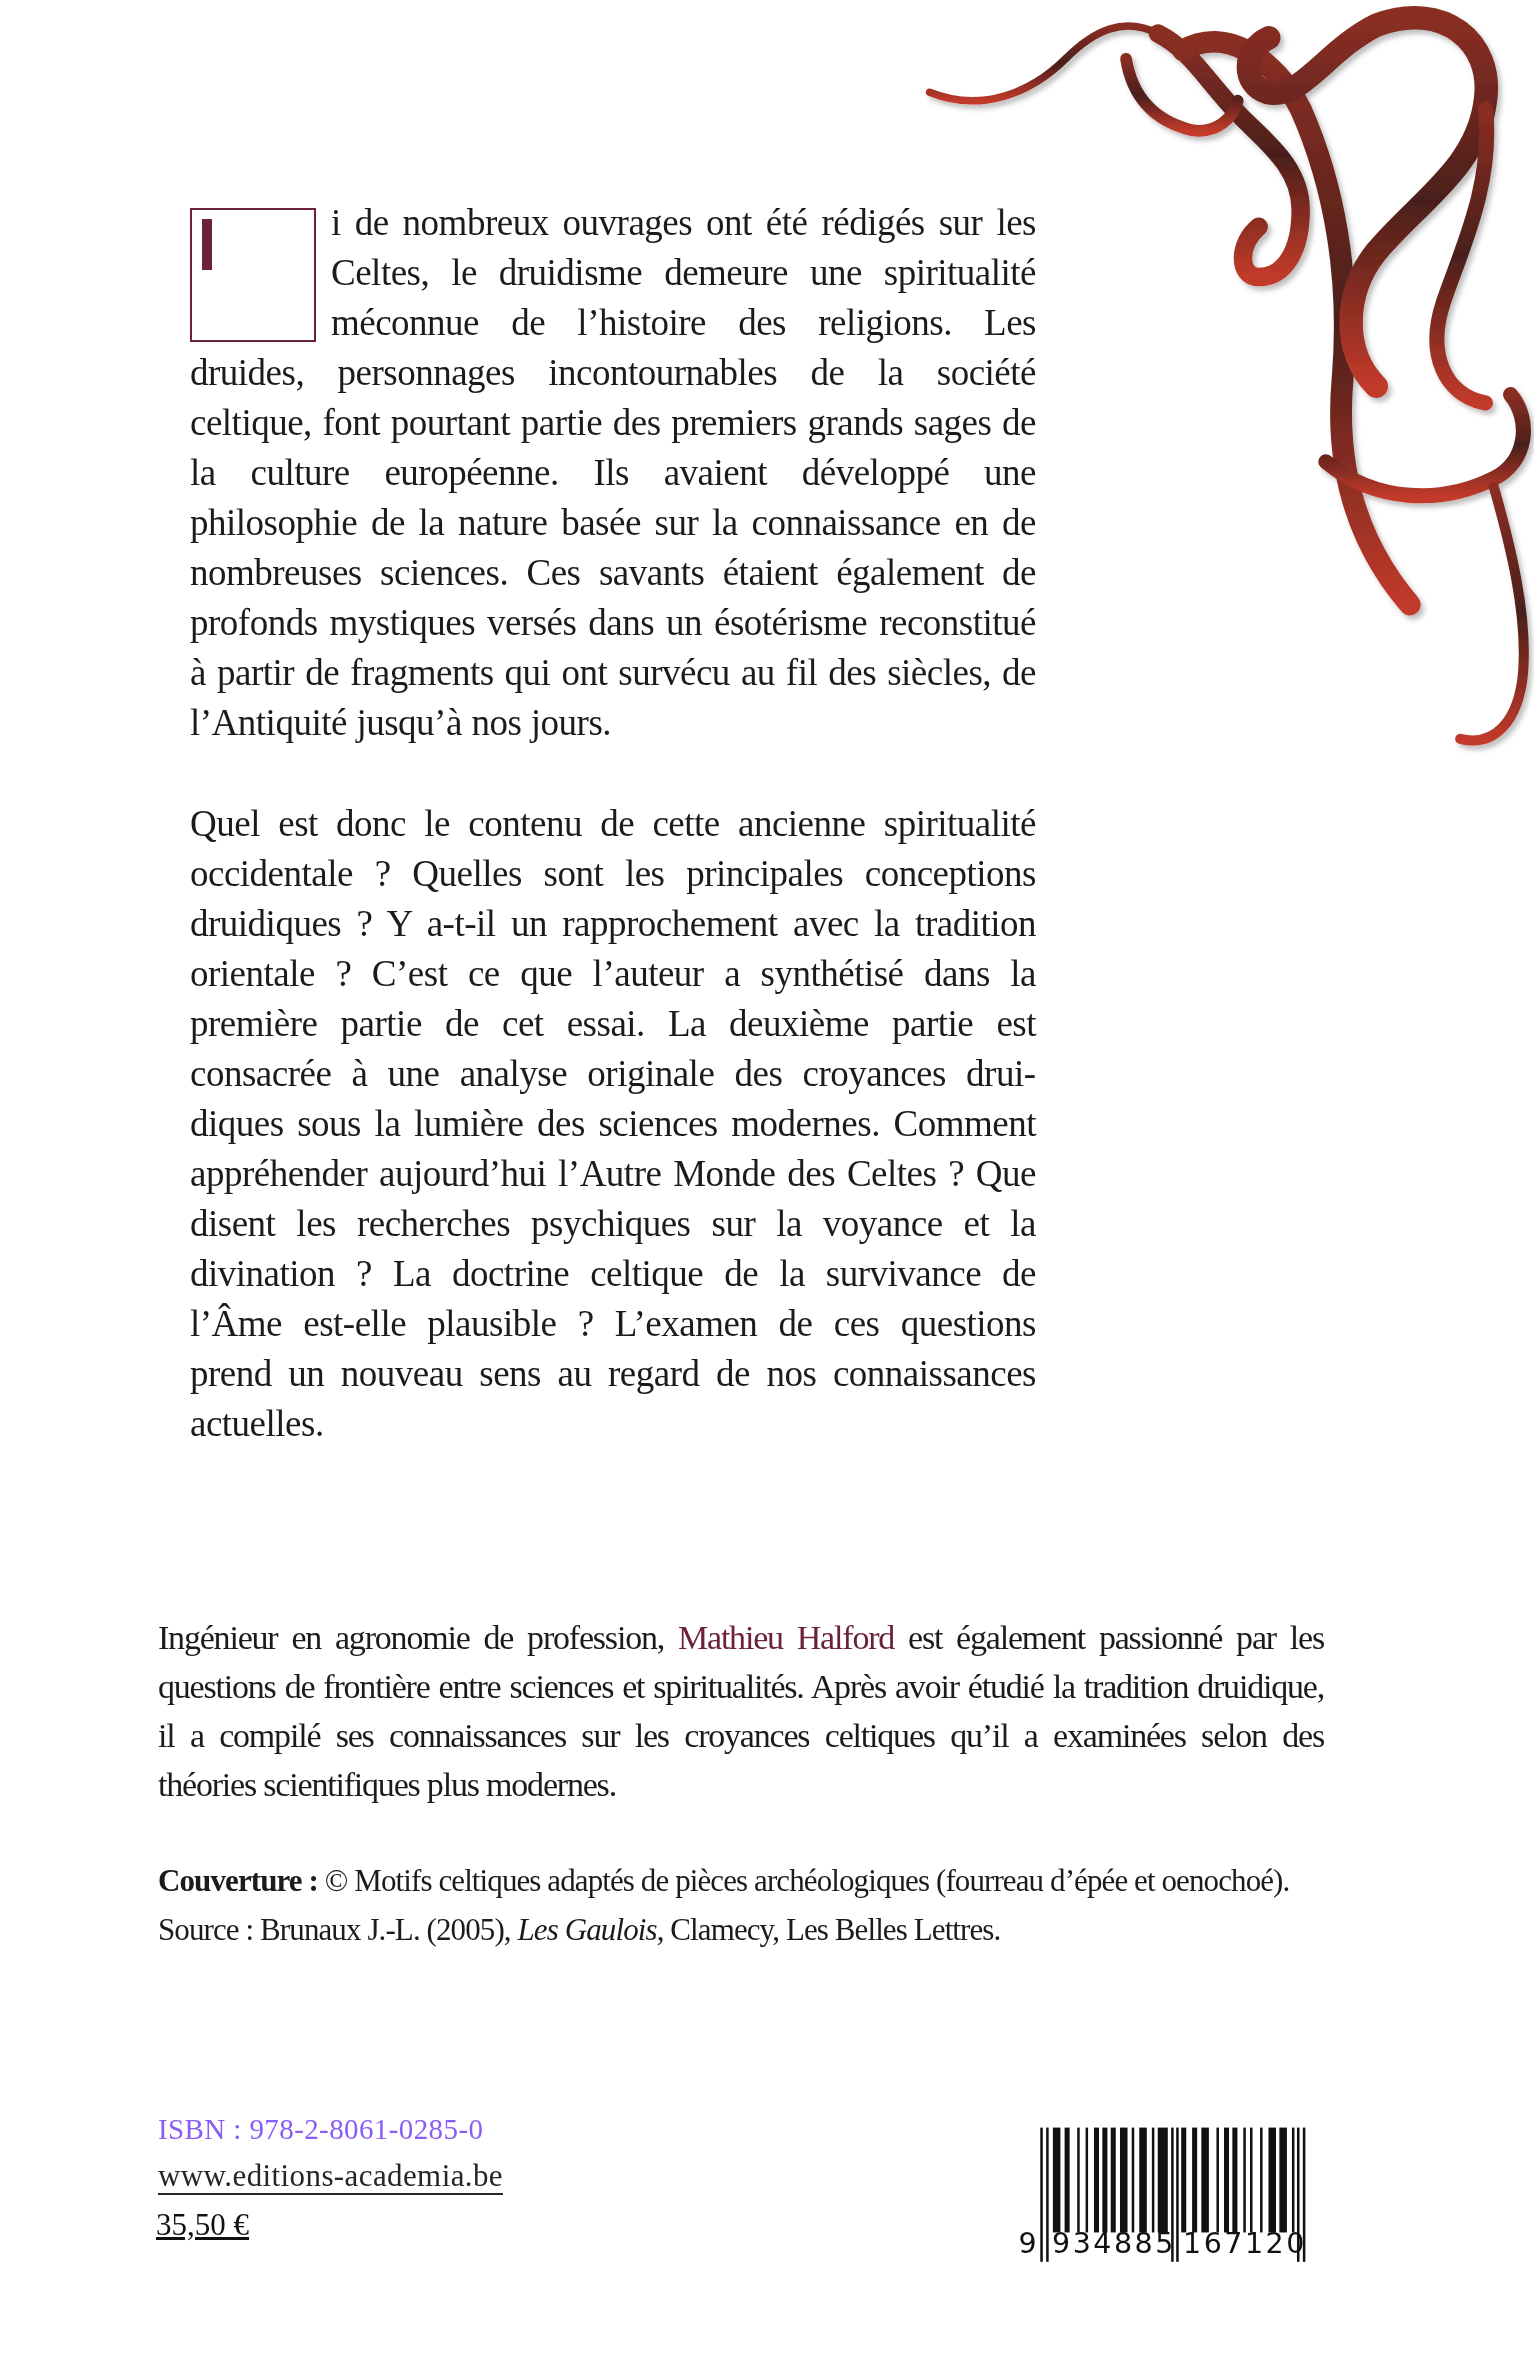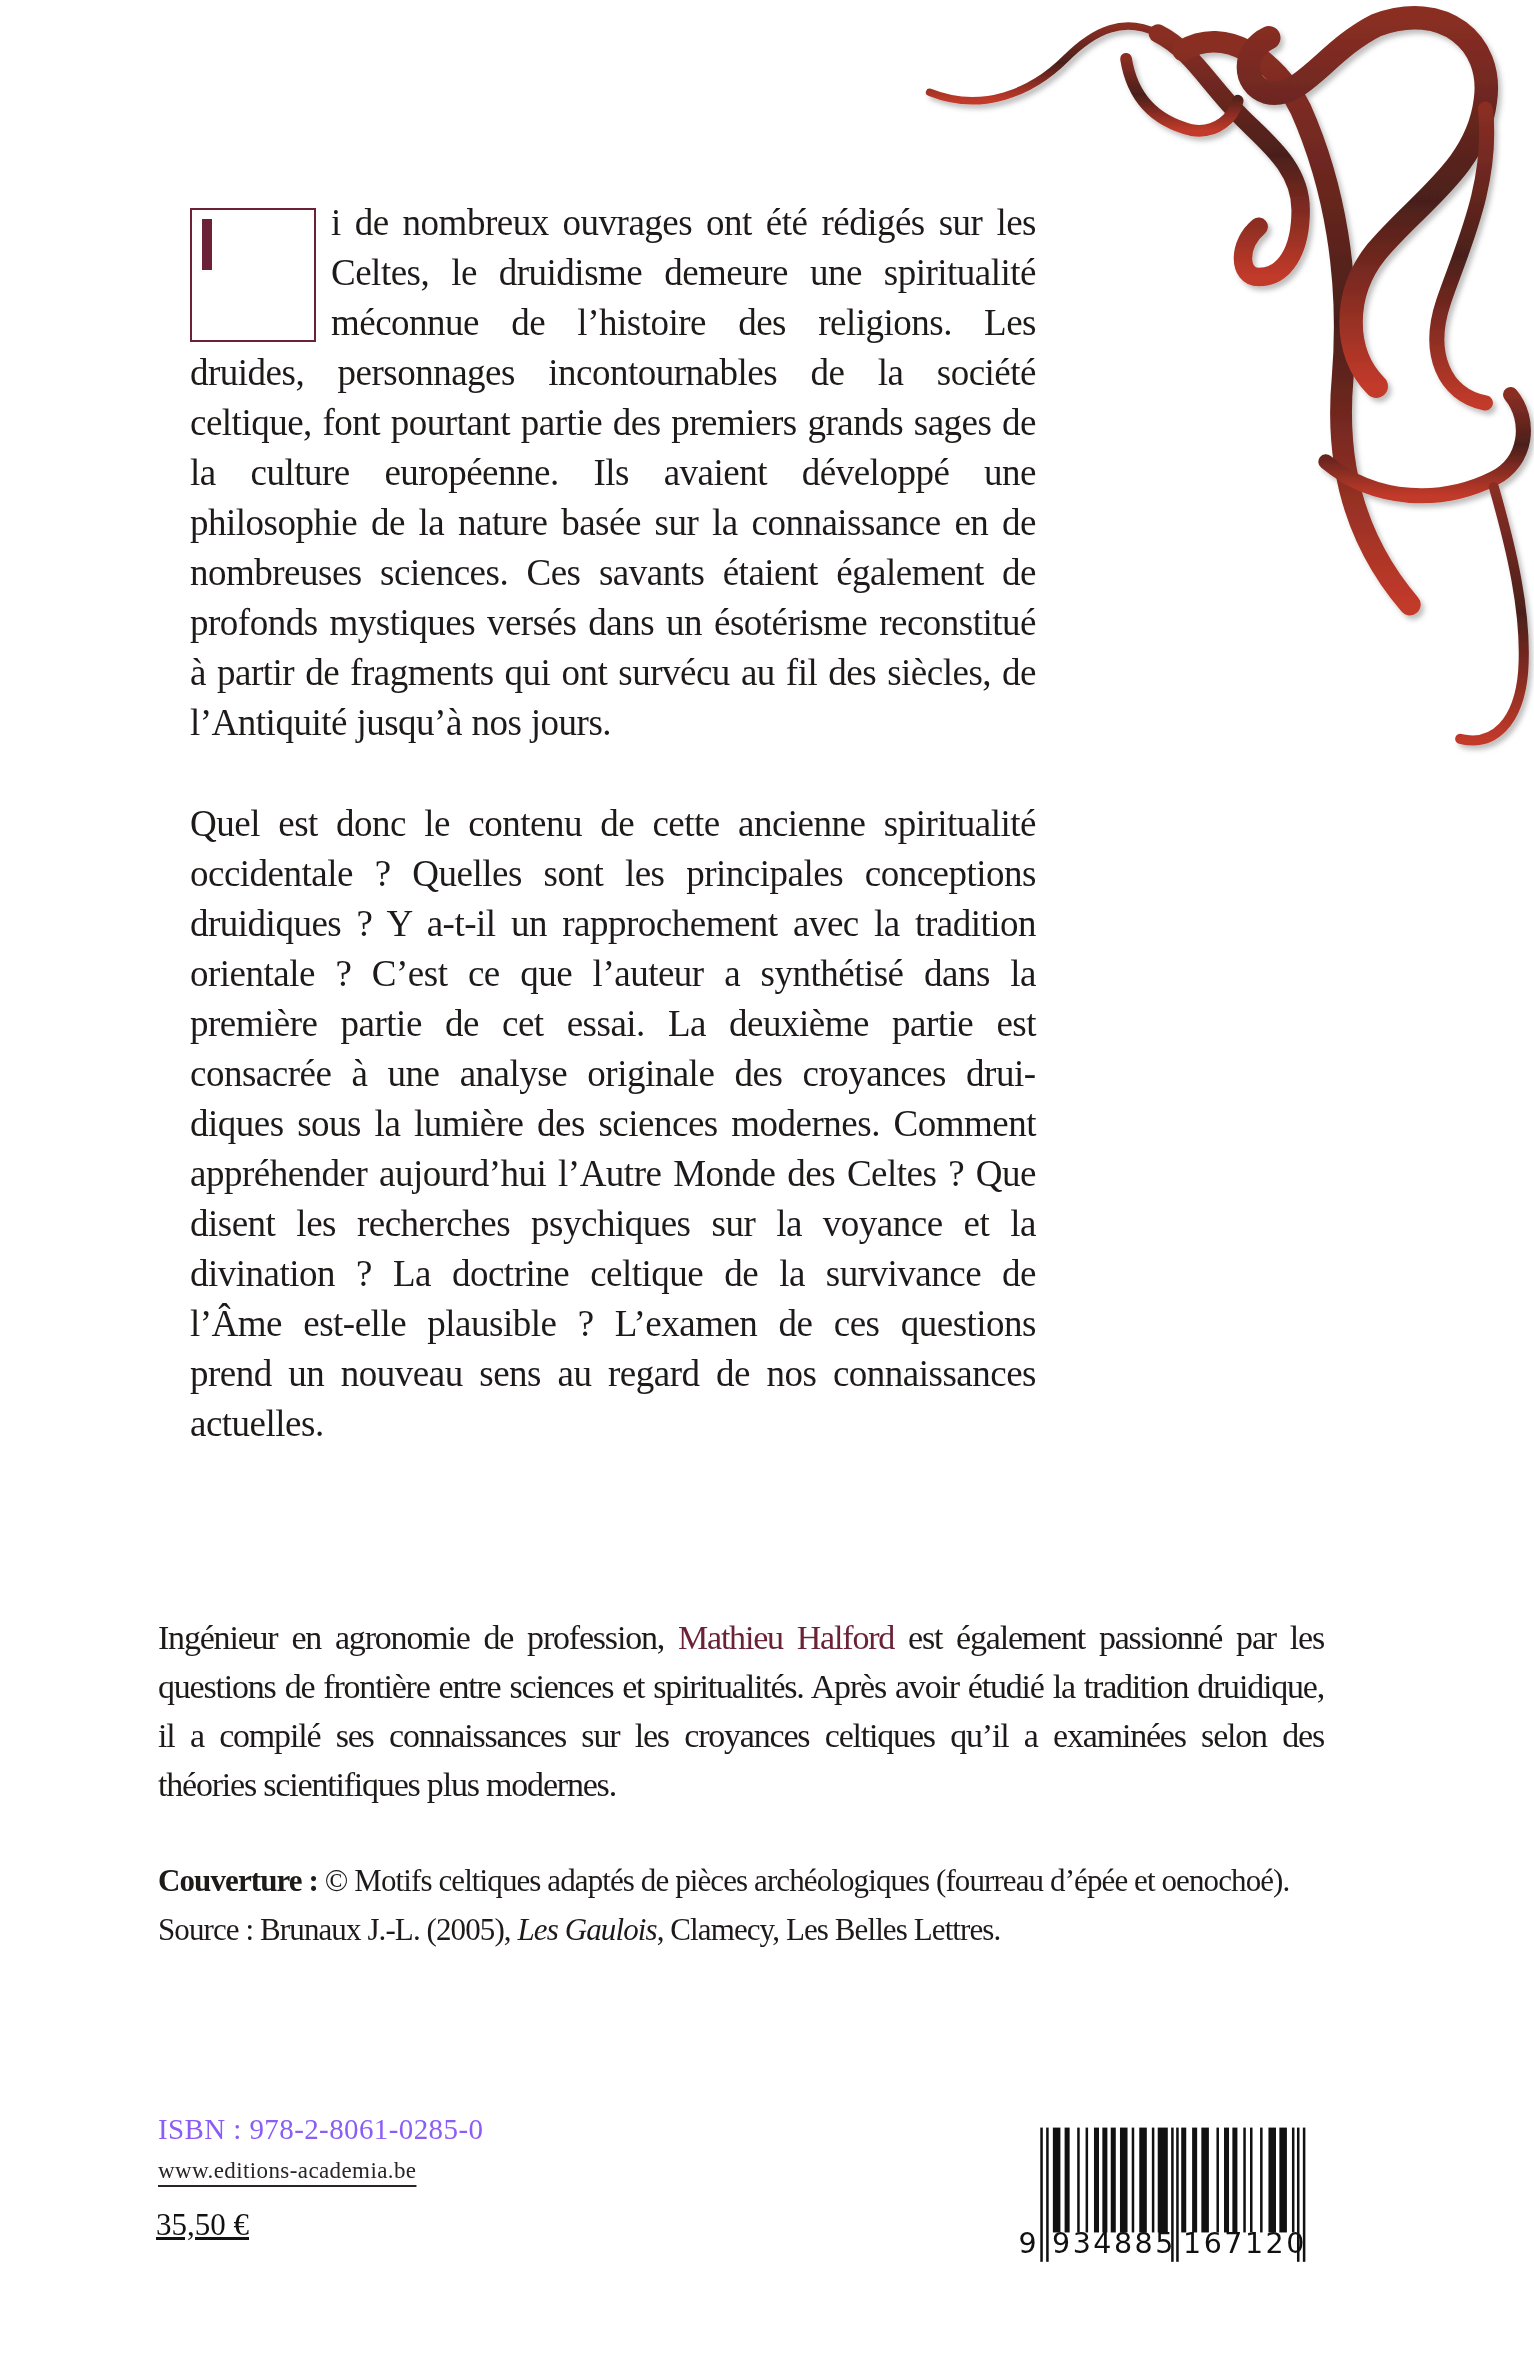"www.editions-academia.be" .url { font-size: 23px -> 31px }
